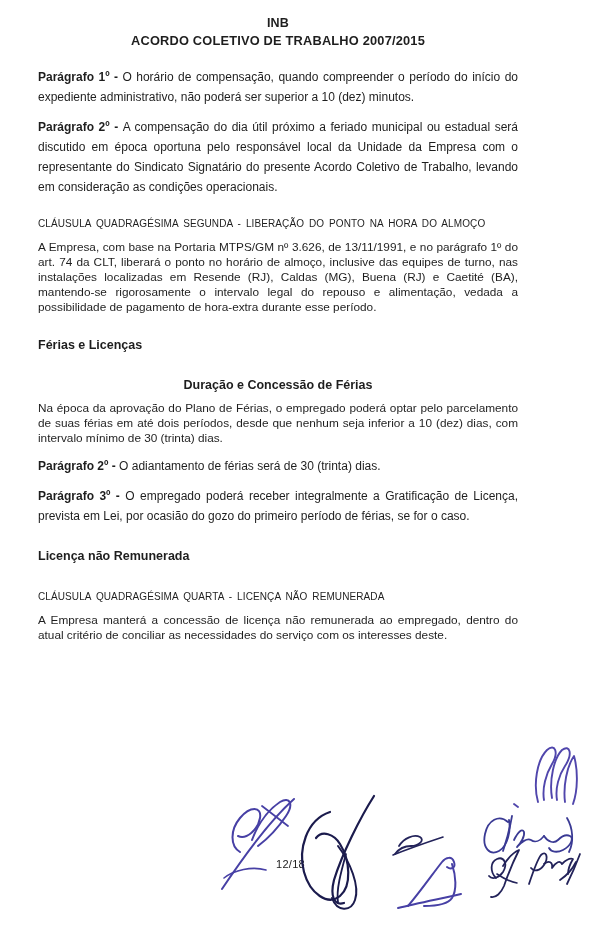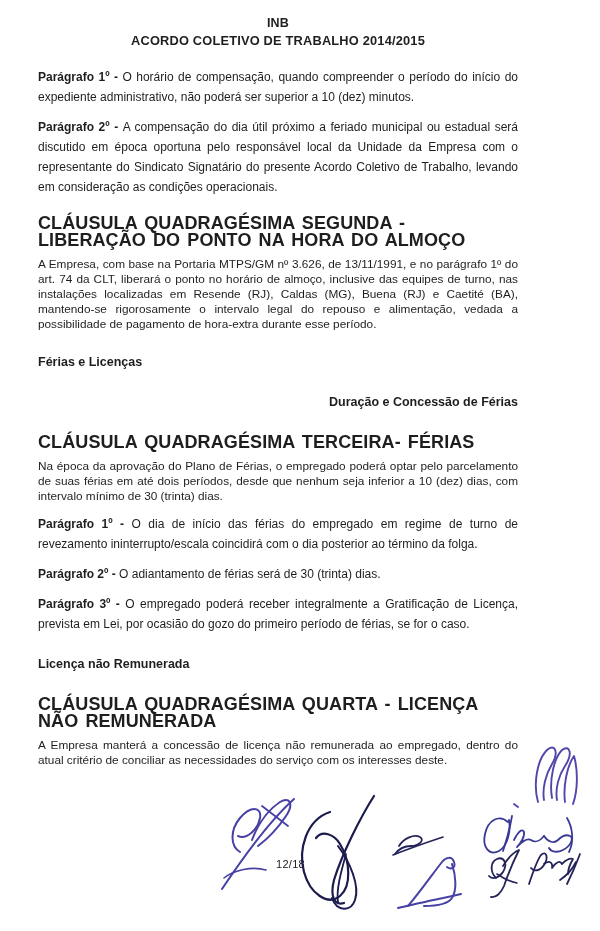"ACORDO COLETIVO DE TRABALHO 2014/2015" div.title { text: 2014/2015 -> 2007/2015 }
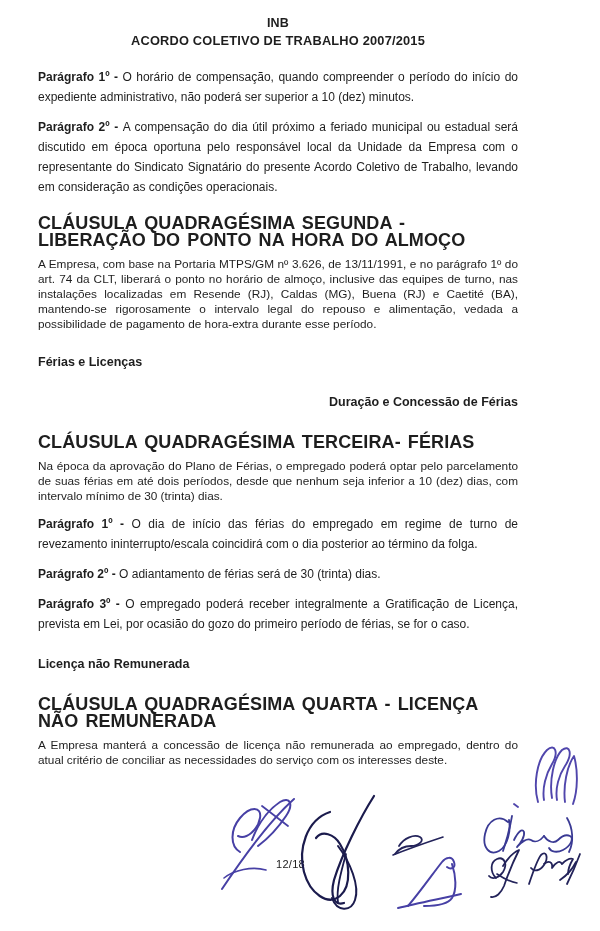"CLÁUSULA QUADRAGÉSIMA SEGUNDA -" .clause-head { font-size: 18px -> 10px; font-weight: bold -> normal }
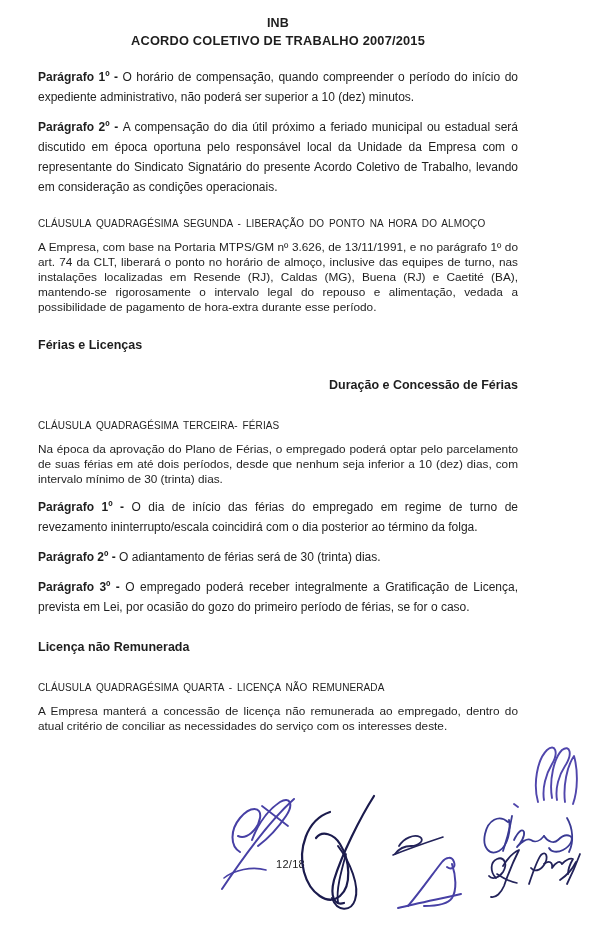"Duração e Concessão de Férias" .sub-head { text-align: right -> center }
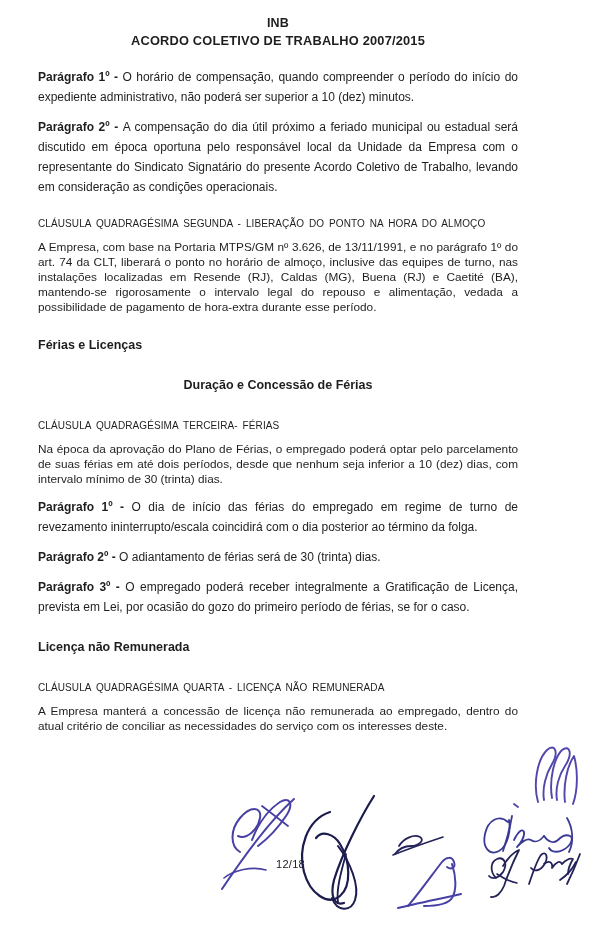"CLÁUSULA QUADRAGÉSIMA TERCEIRA- FÉRIAS" p.clause-head { html: <p>CLÁUSULA QUADRAGÉSIMA TERCEIRA- FÉRIAS</p> -> none }
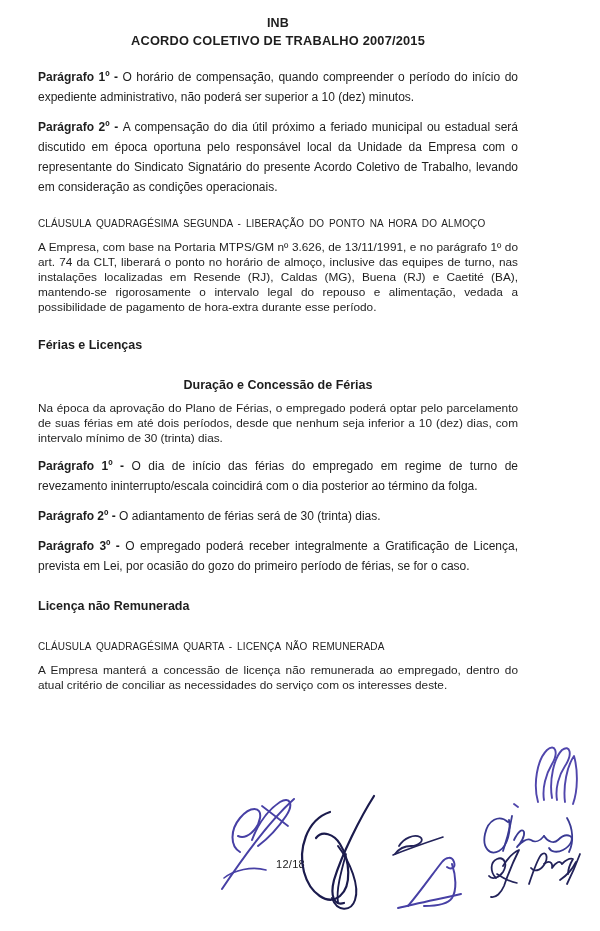"Parágrafo 1º - O dia" p.para { html: <p><b>Parágrafo 1º - </b><span>O dia de início das férias do empregado em regime de turno de revezamento ininterrupto/escala coincidirá com o dia posterior ao término da folga.</span></p> -> none }
